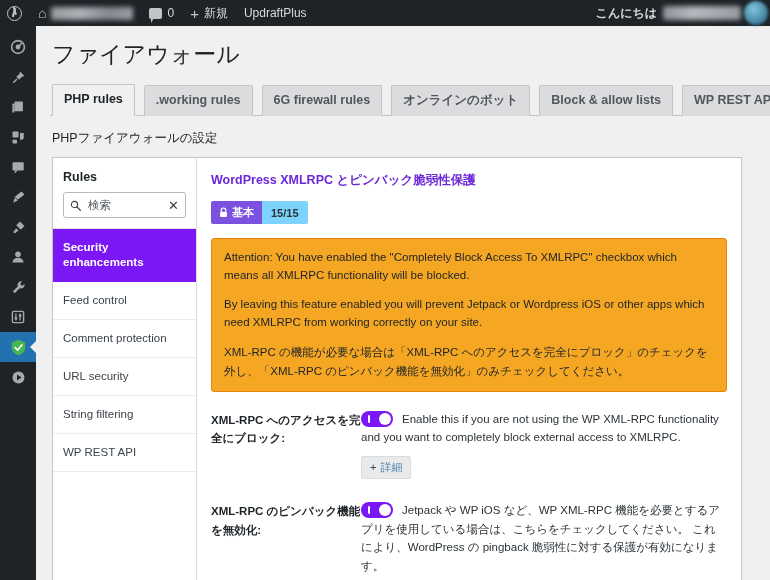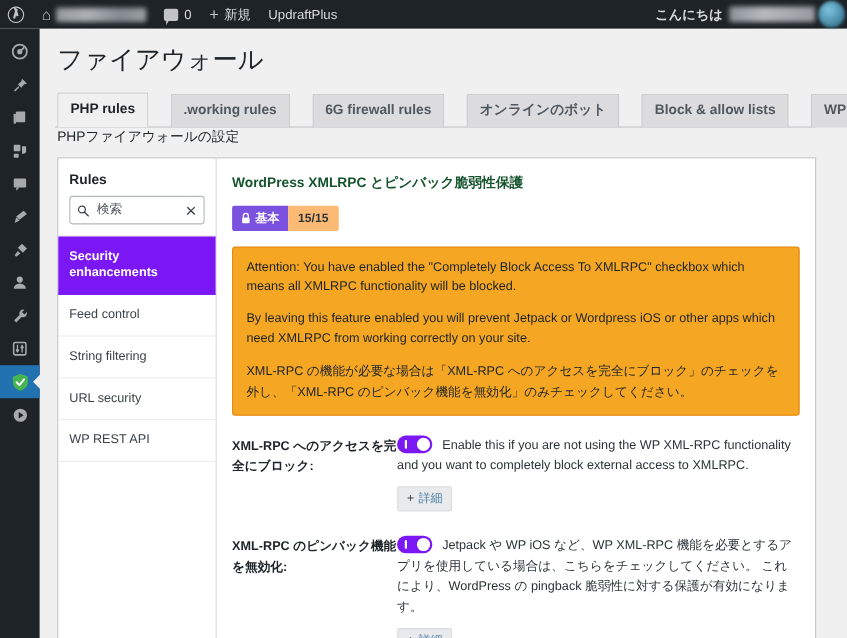"PHP rules" .nav-tabs { gap: 20px -> 9px; margin-bottom: none -> 14px }
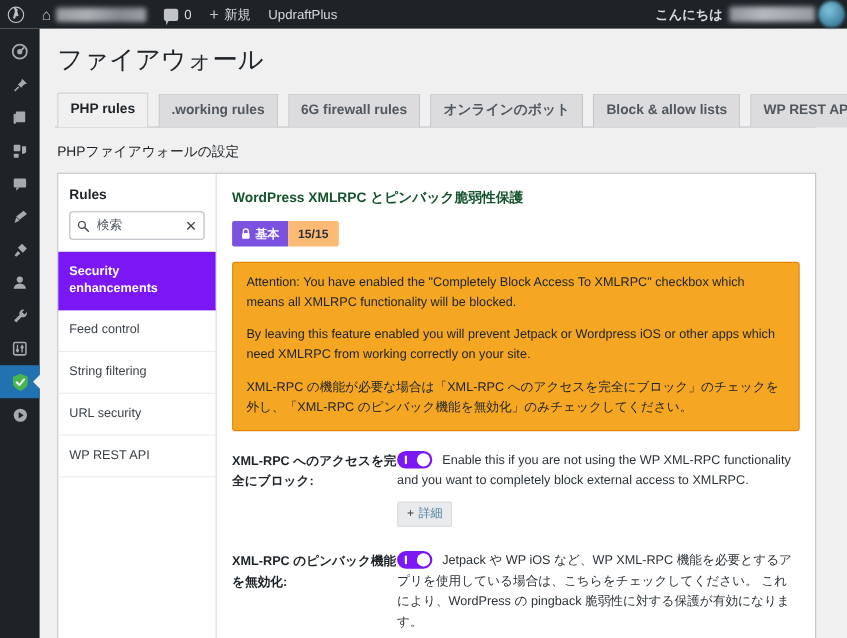"WordPress XMLRPC とピンバック脆弱性保護" .rule-title { color: #14532d -> #6d28d9 }
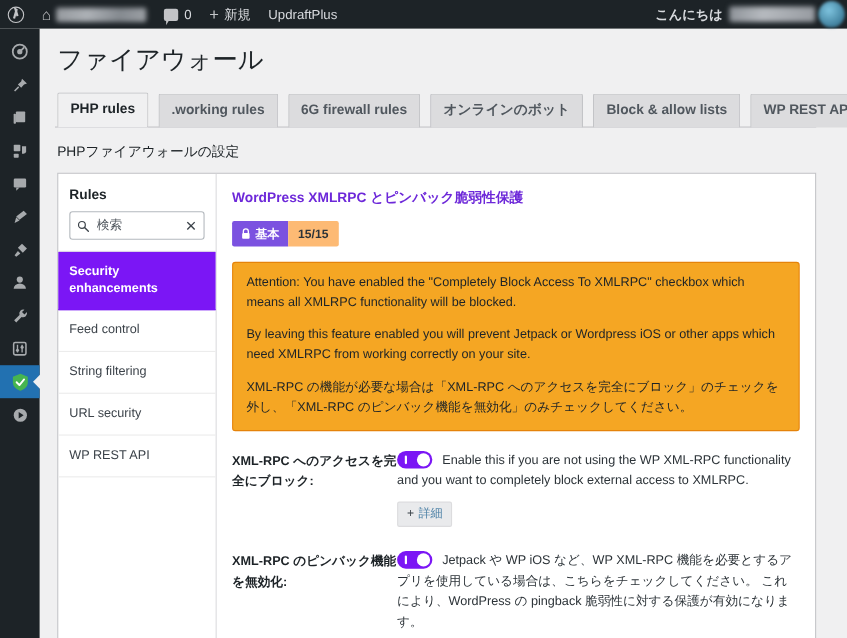"15/15" .badge-count { background: #fdba74 -> #7dd3fc }
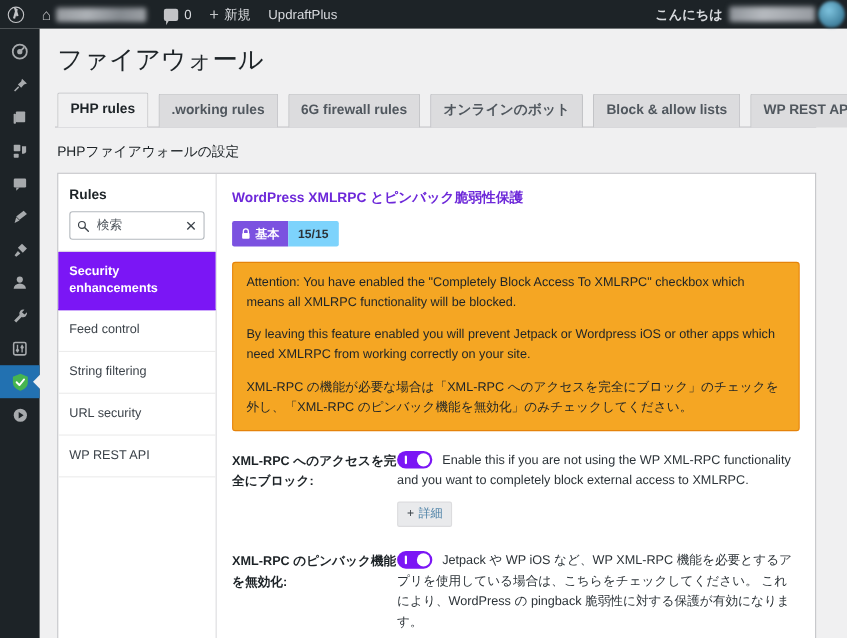"Comment protection" div.rule-item { html: none -> <div>Comment protection</div> }
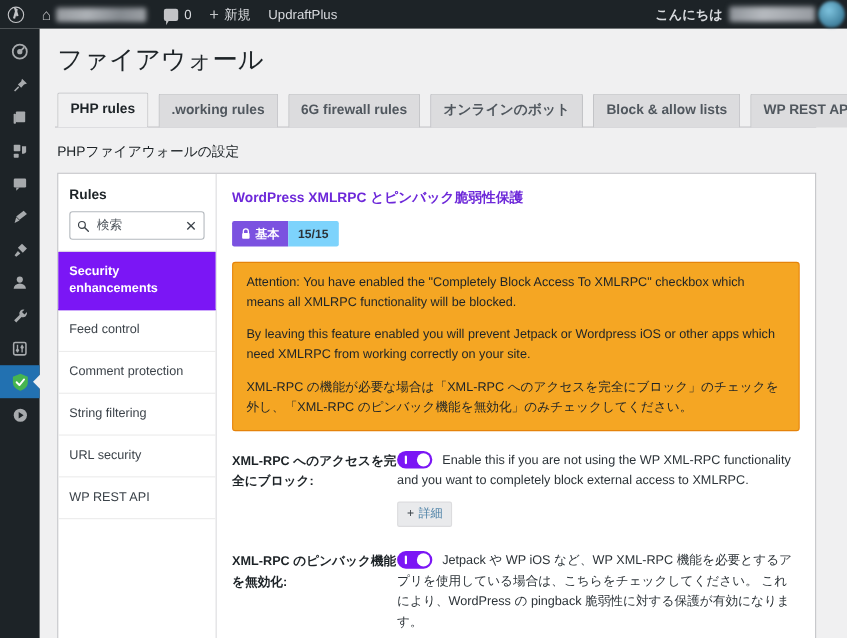"String filtering" div.rule-item { order: before "URL security" -> after "URL security" }
